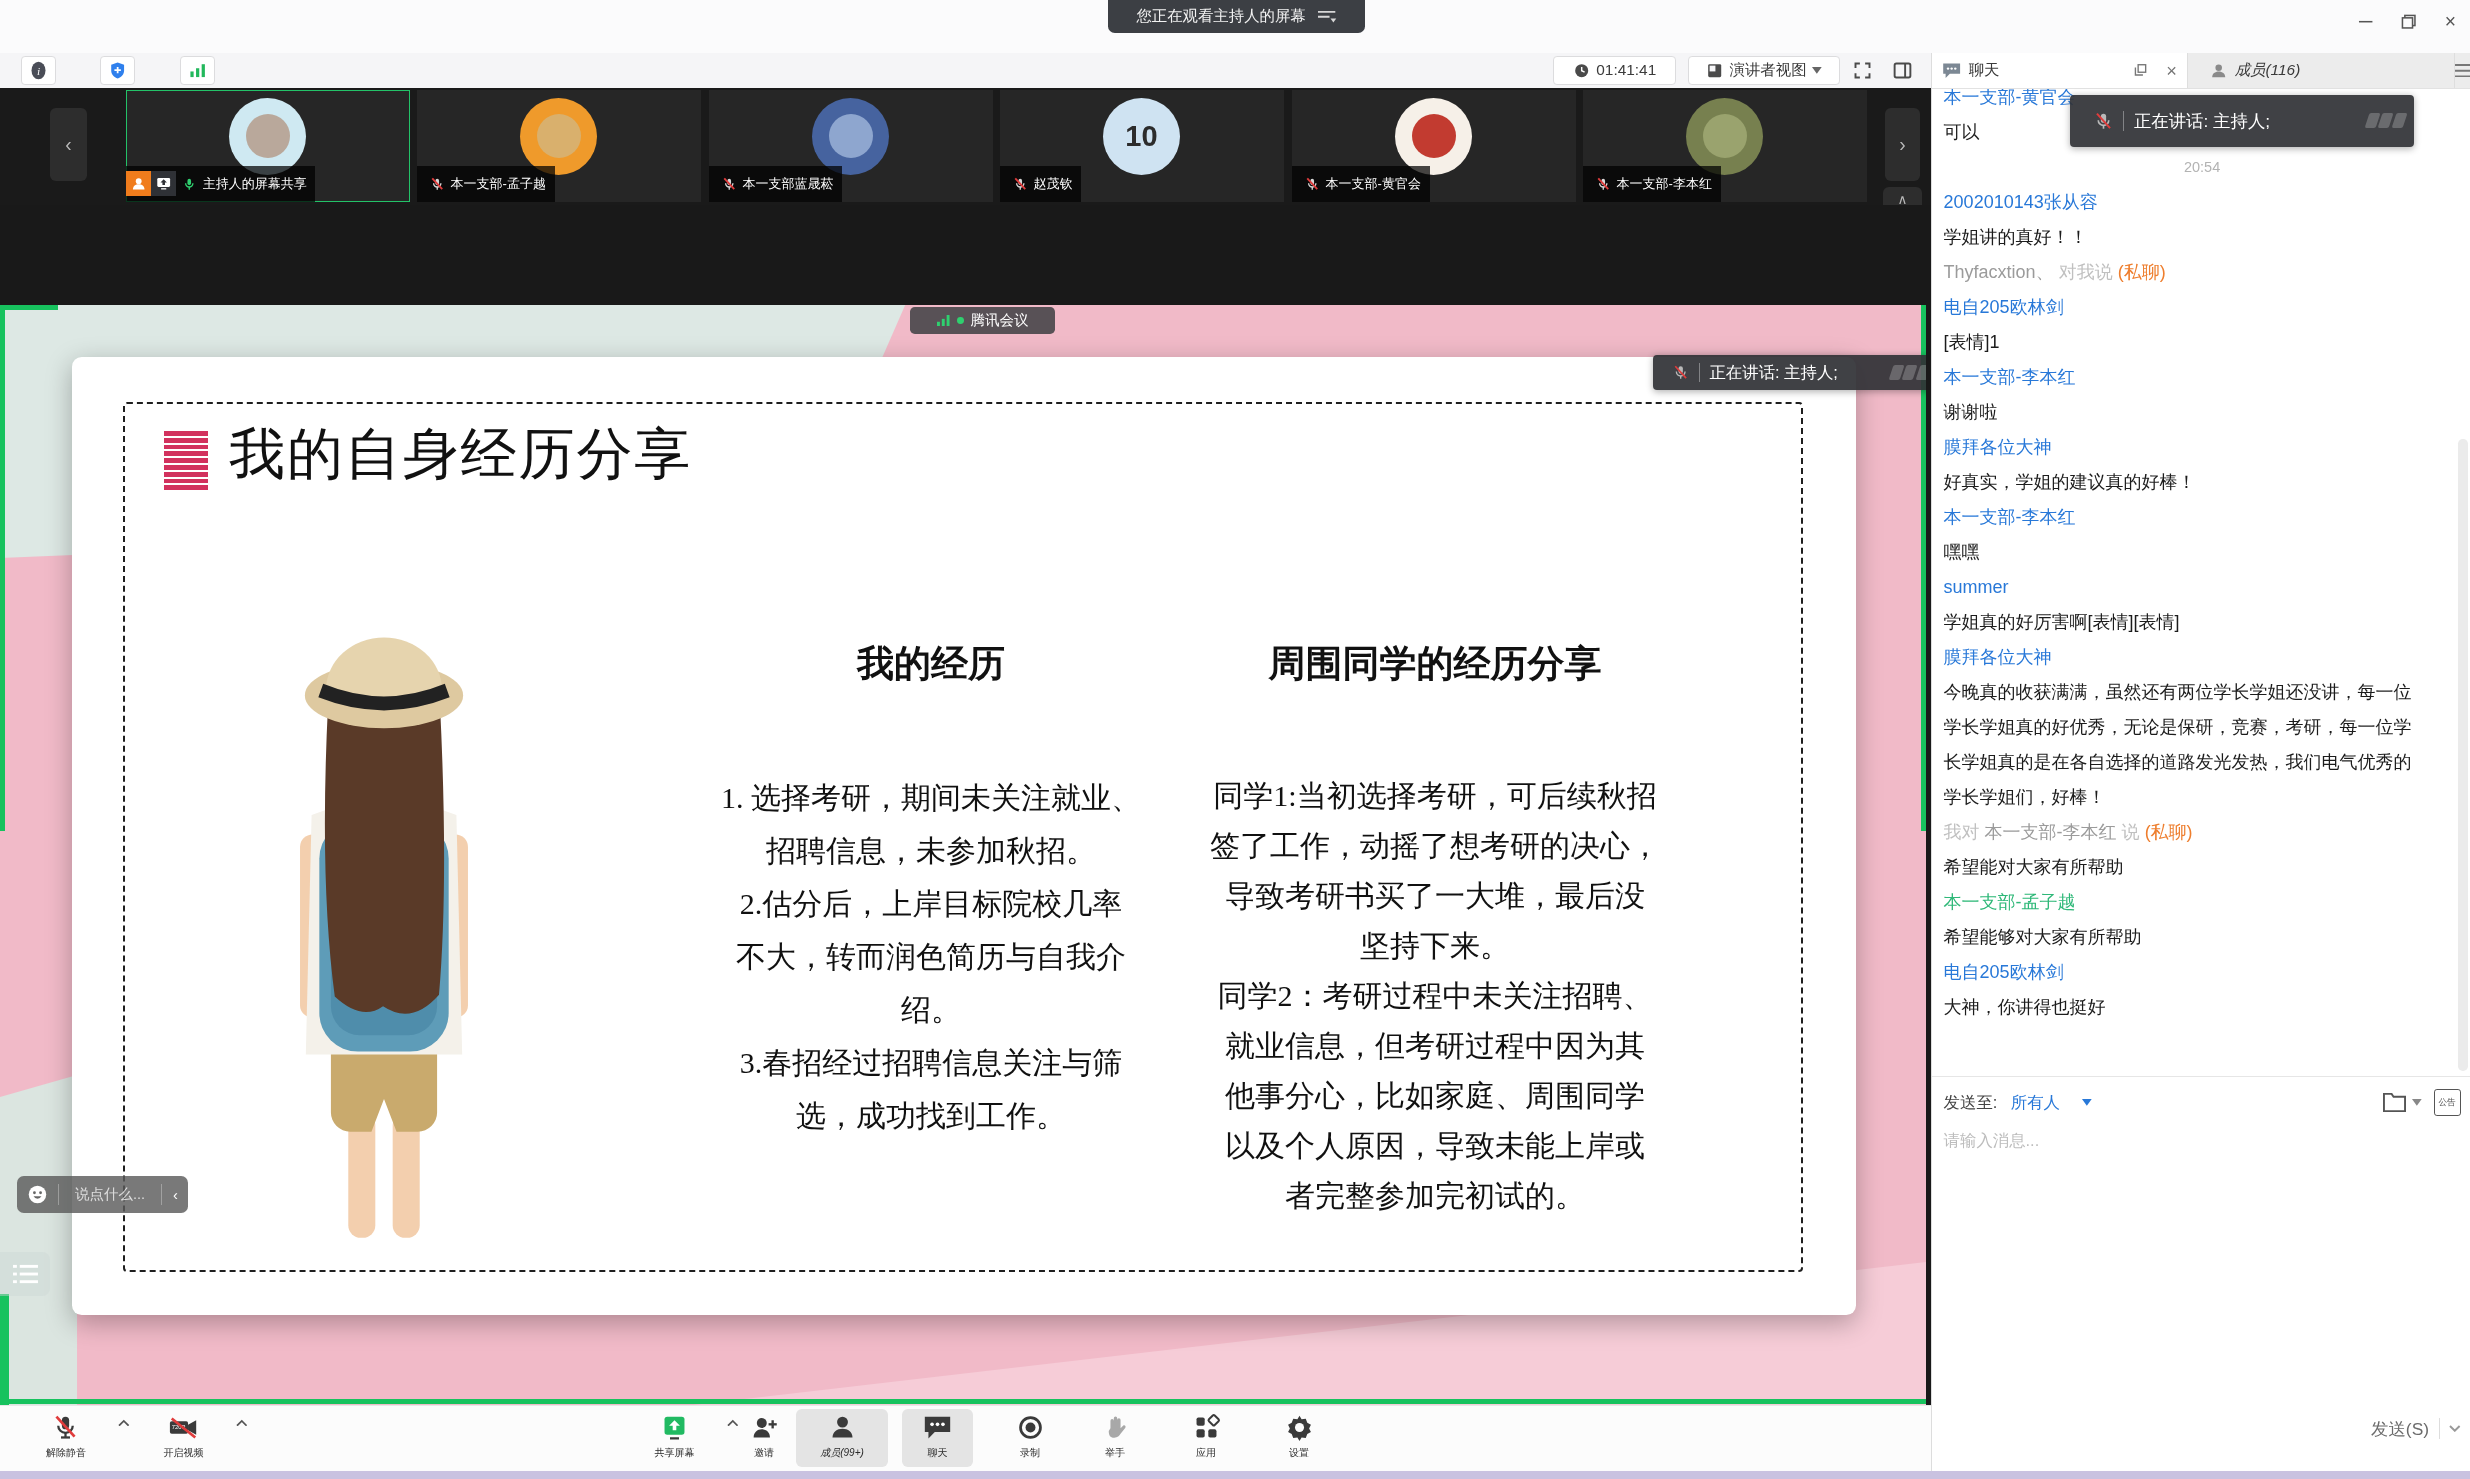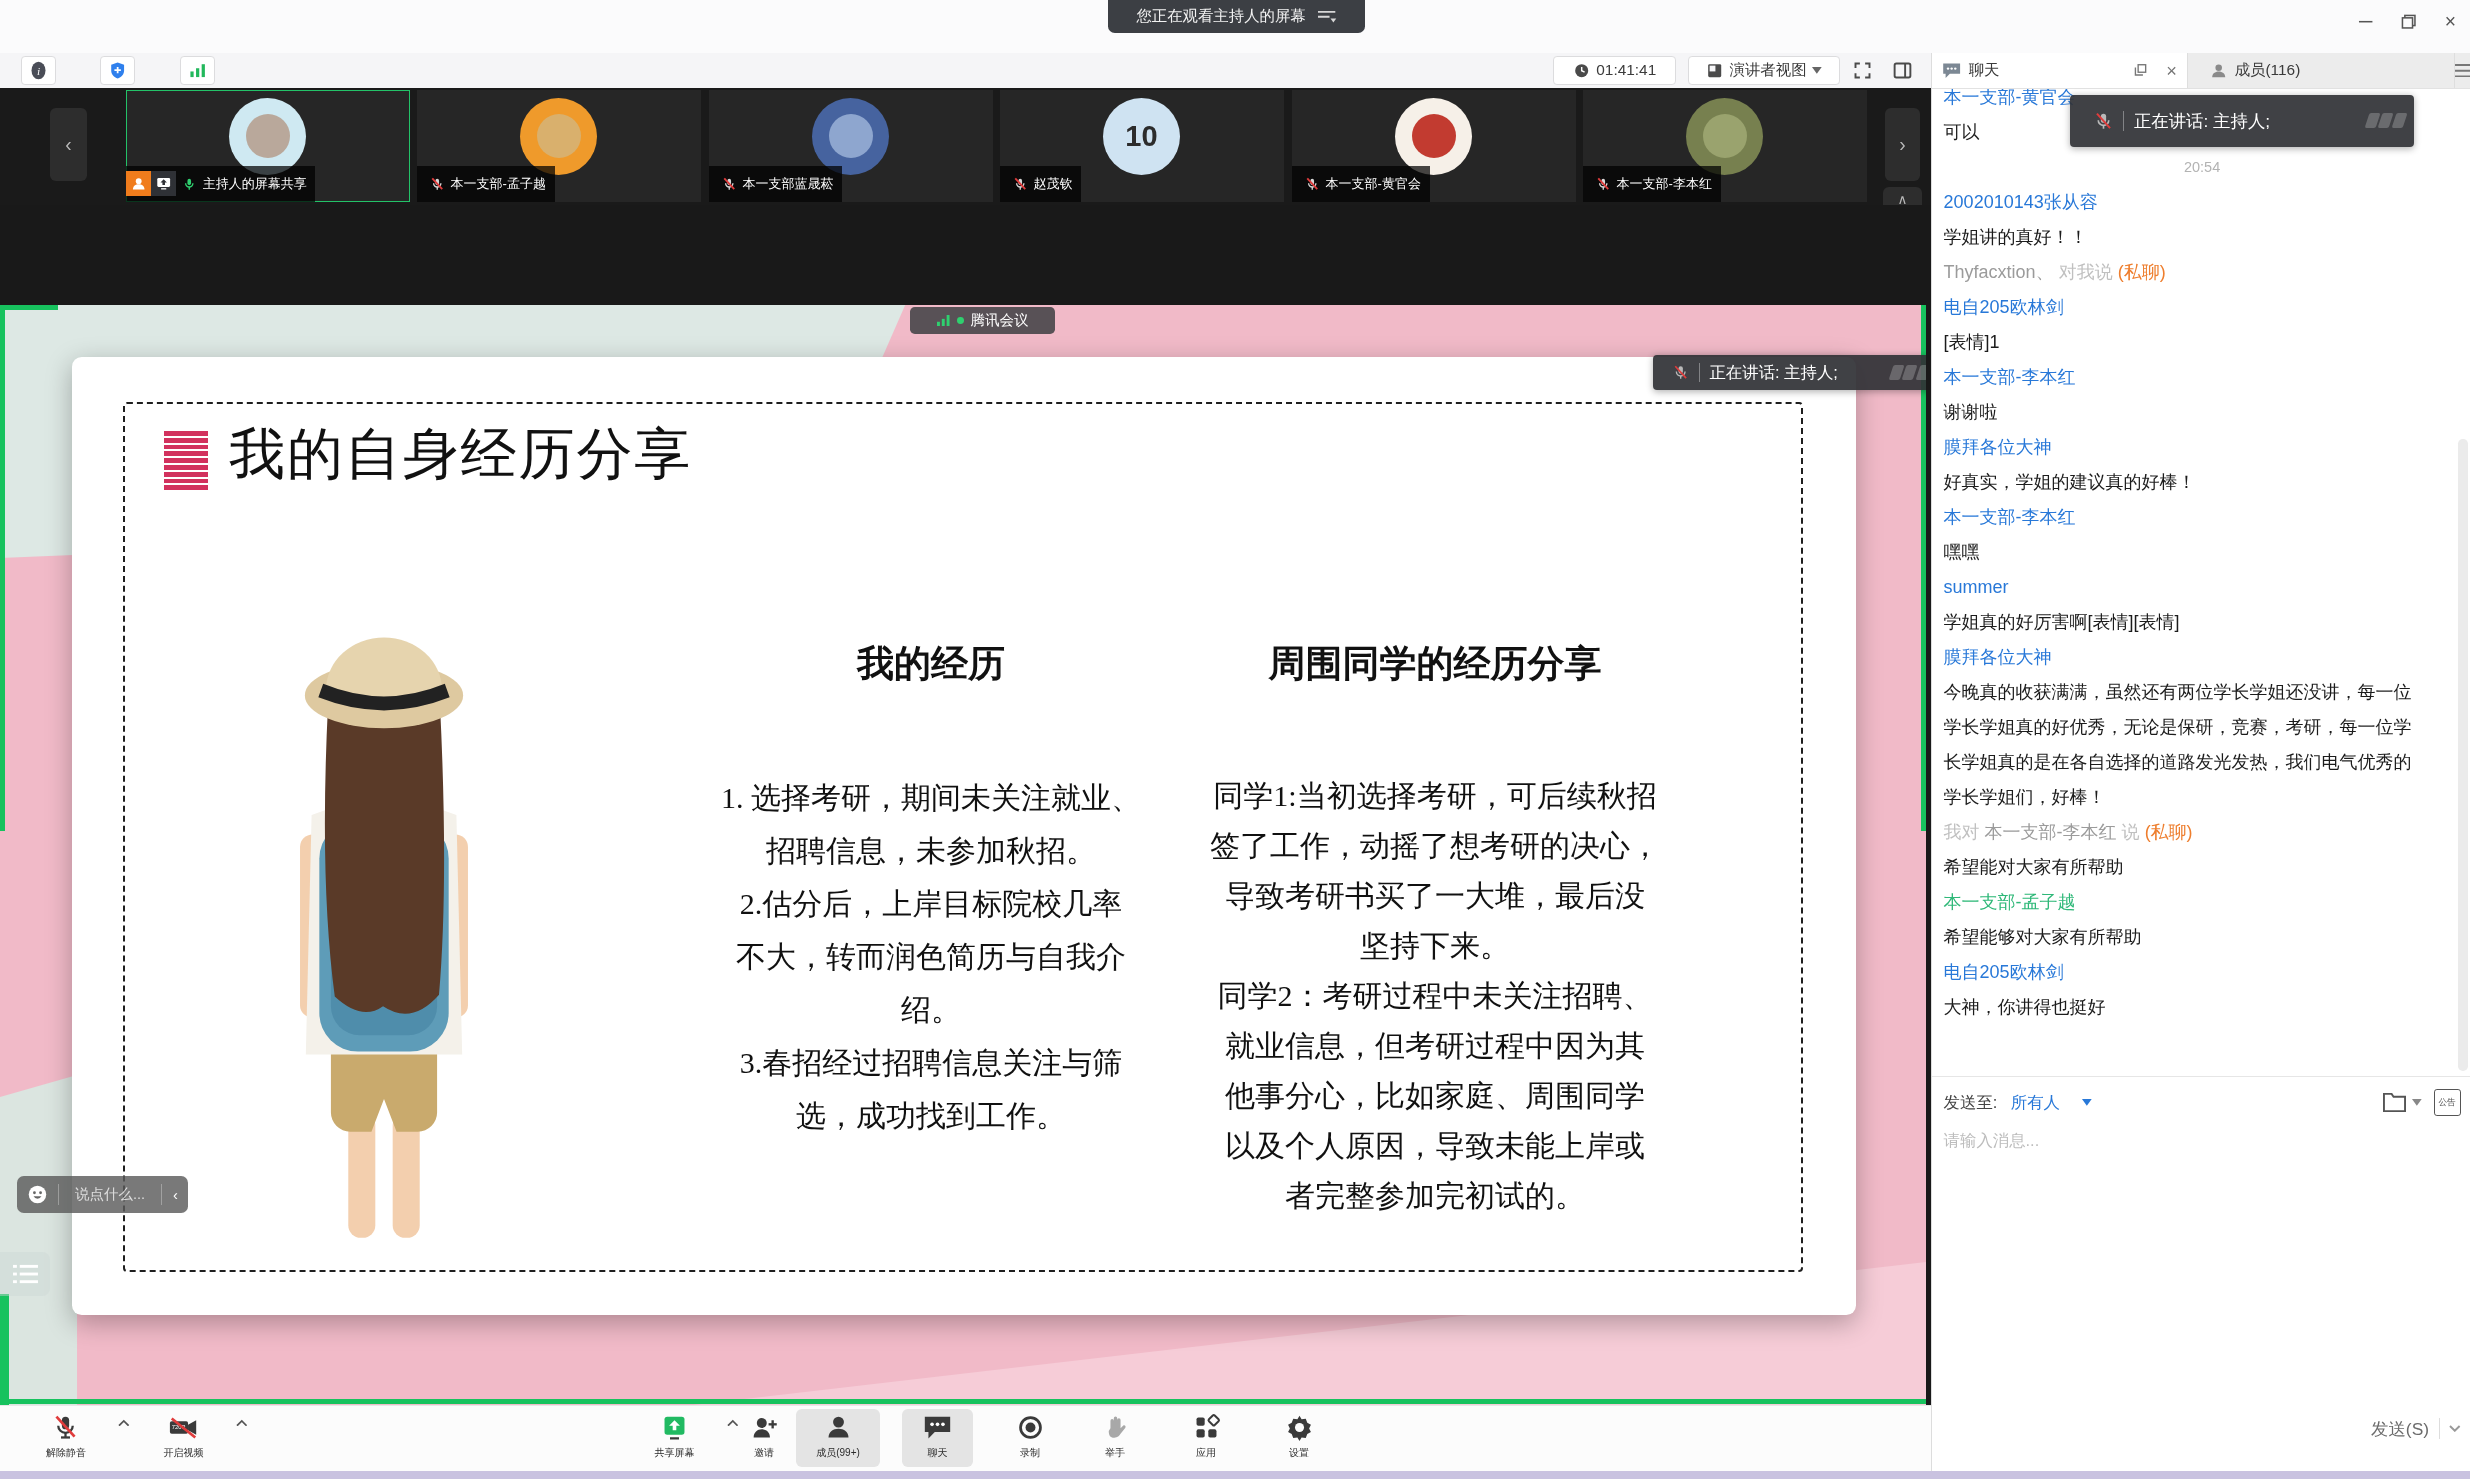"成员(116)" #tab-members { font-style: none -> italic }
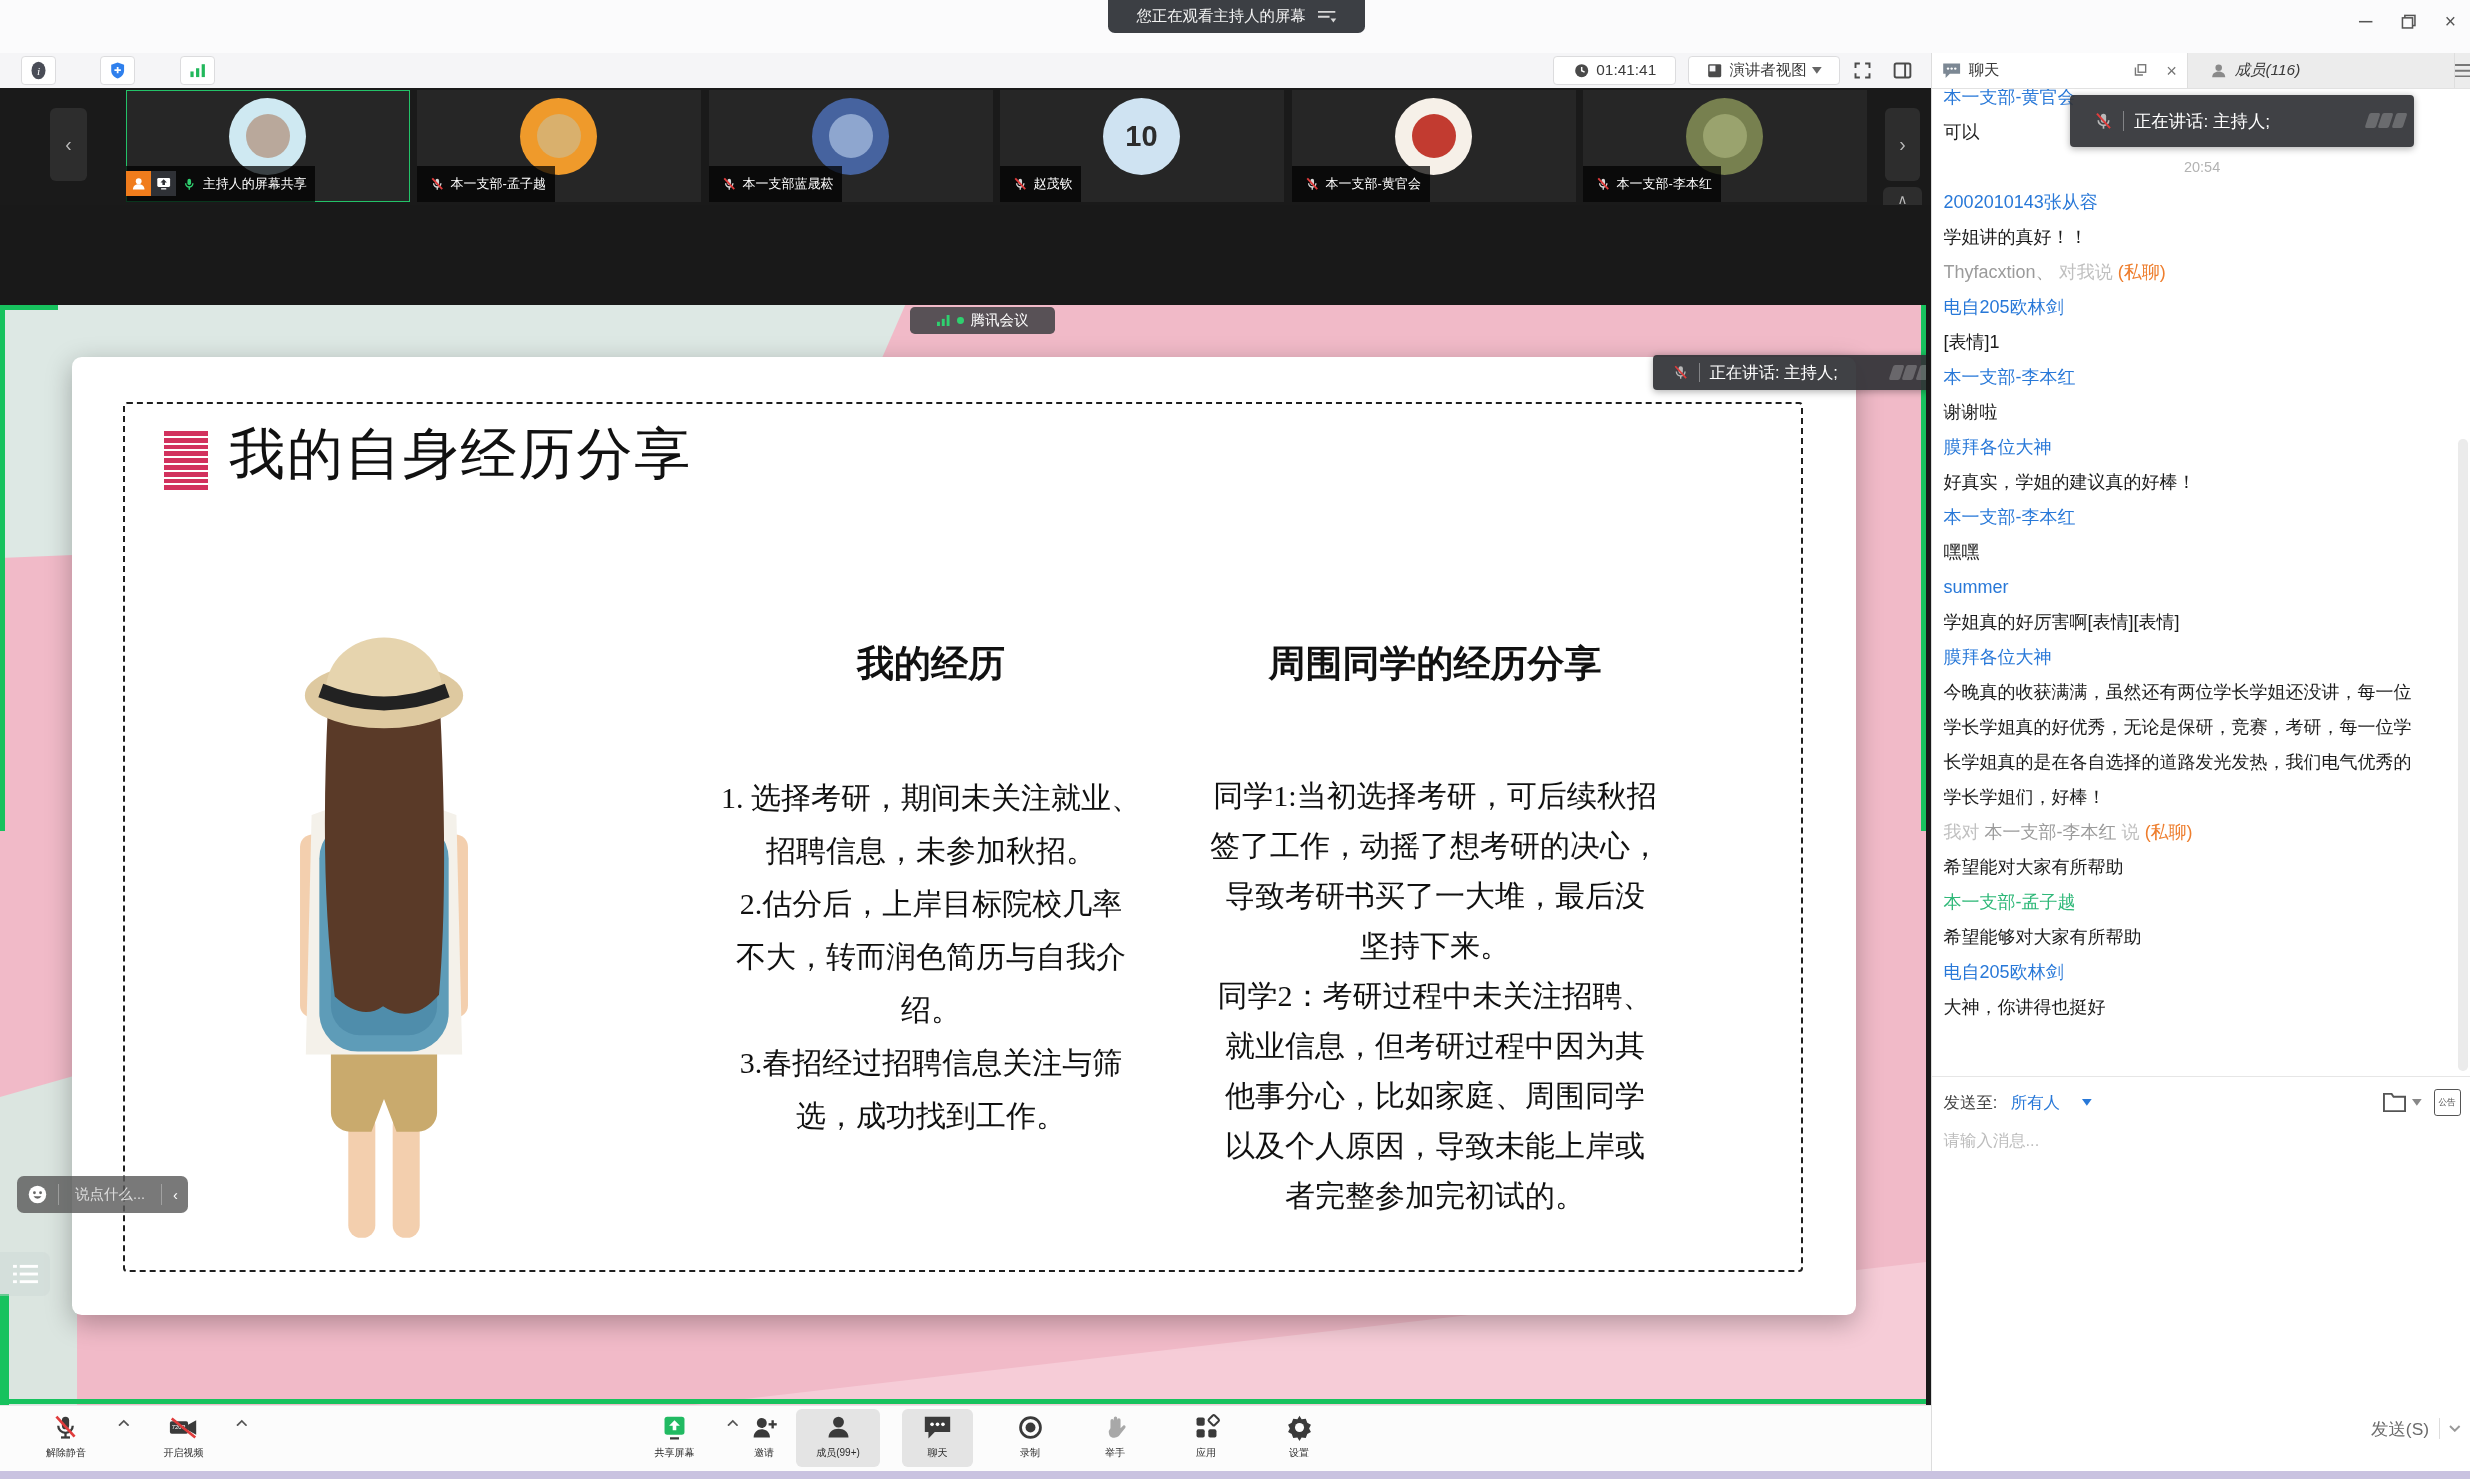"成员(99+)" div.bb-item { font-style: none -> italic; width: 84px -> 92px }
